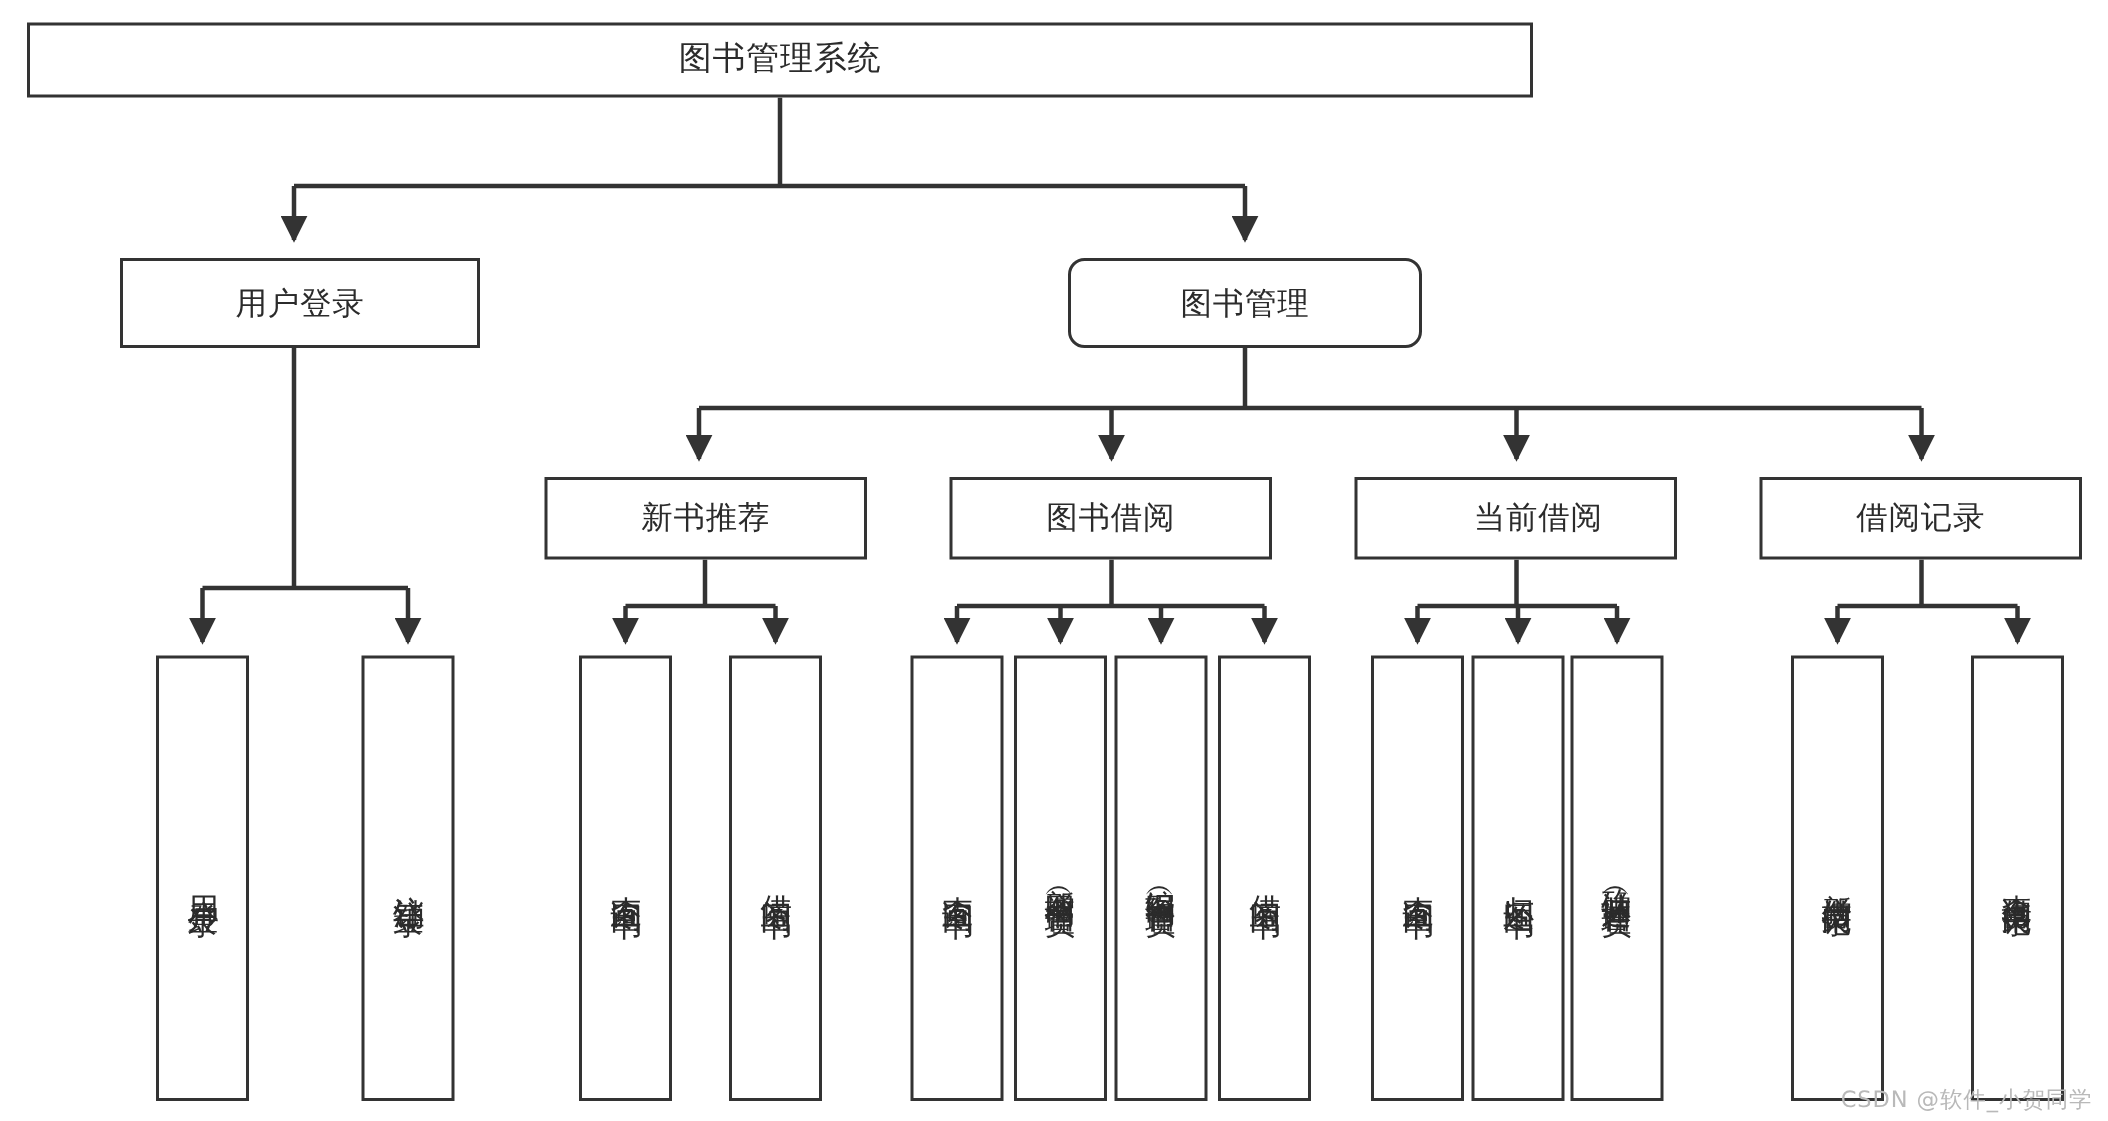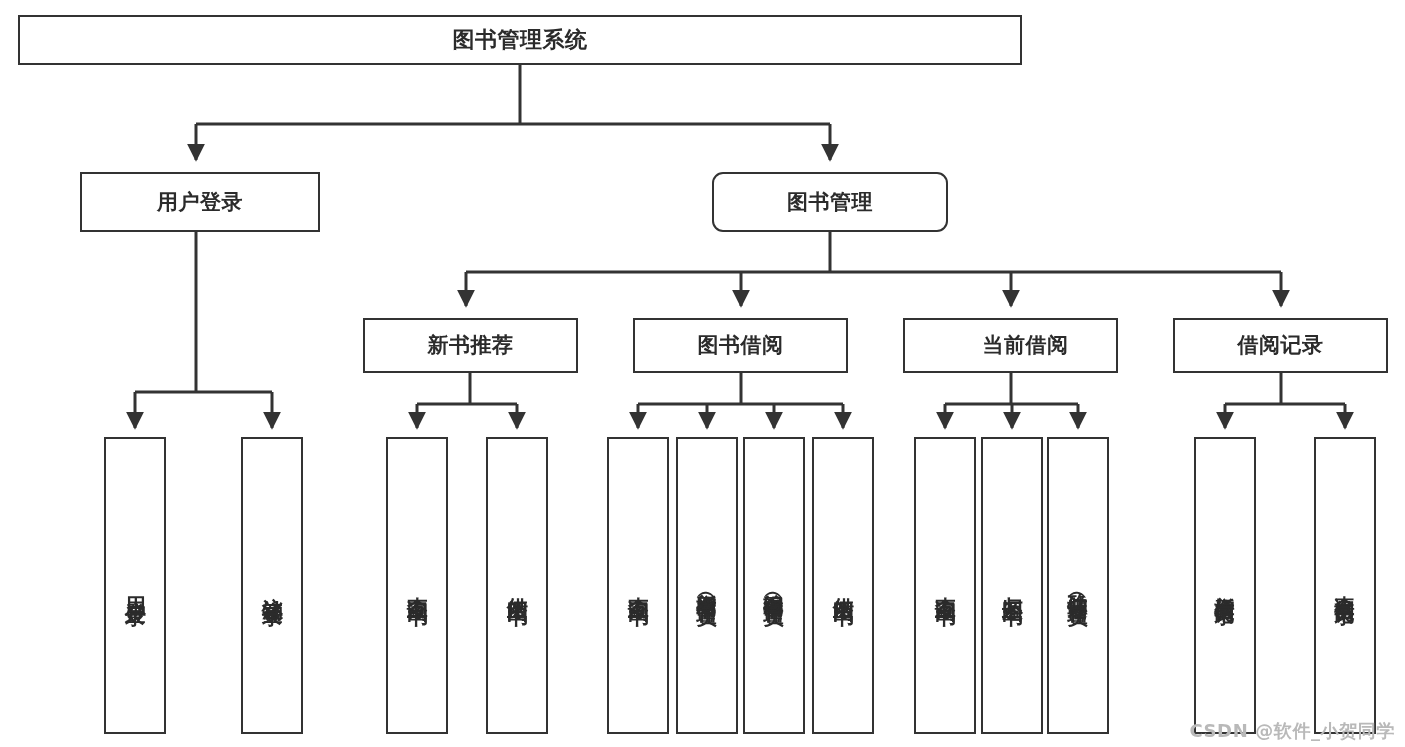"图书管理系统" #diagram-root { font-weight: bold -> none }
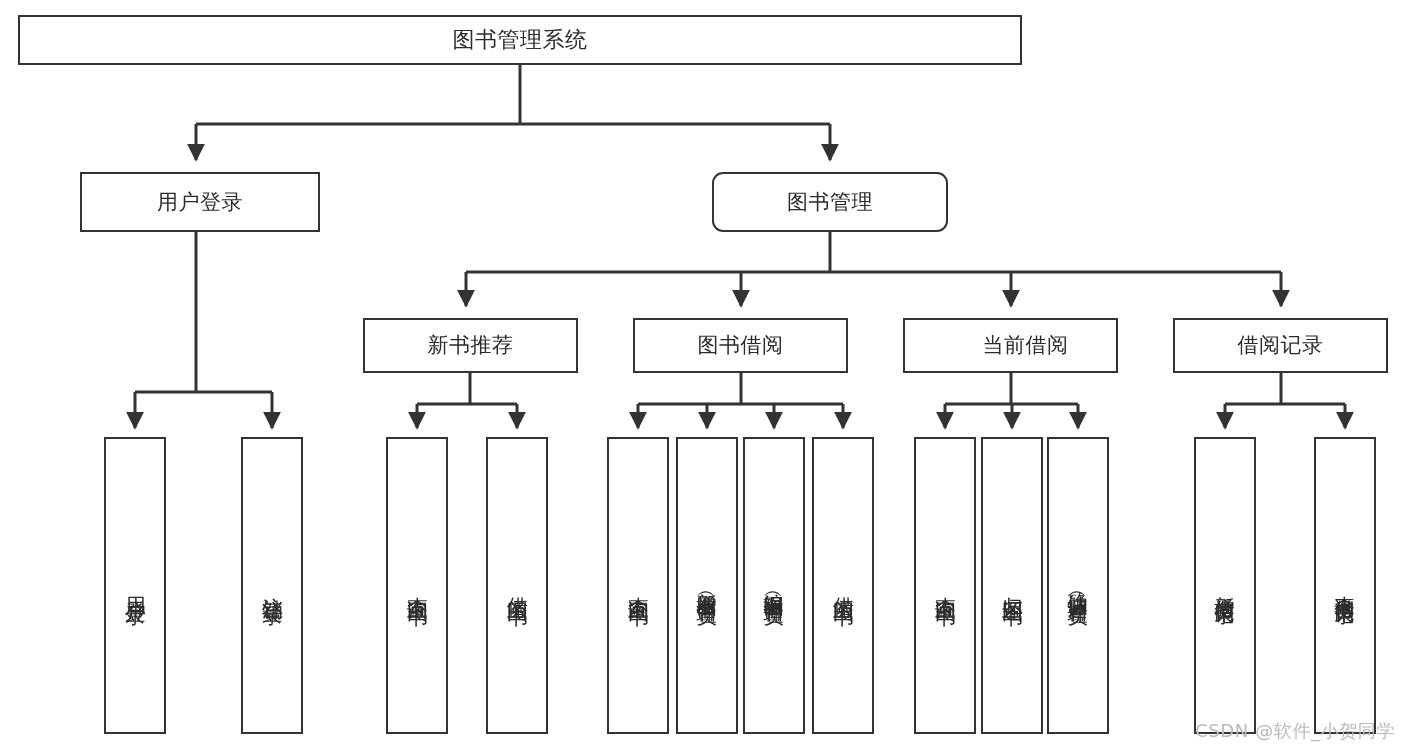"CSDN @软件_小贺同学" #watermark { font-size: 18px -> 15px }
